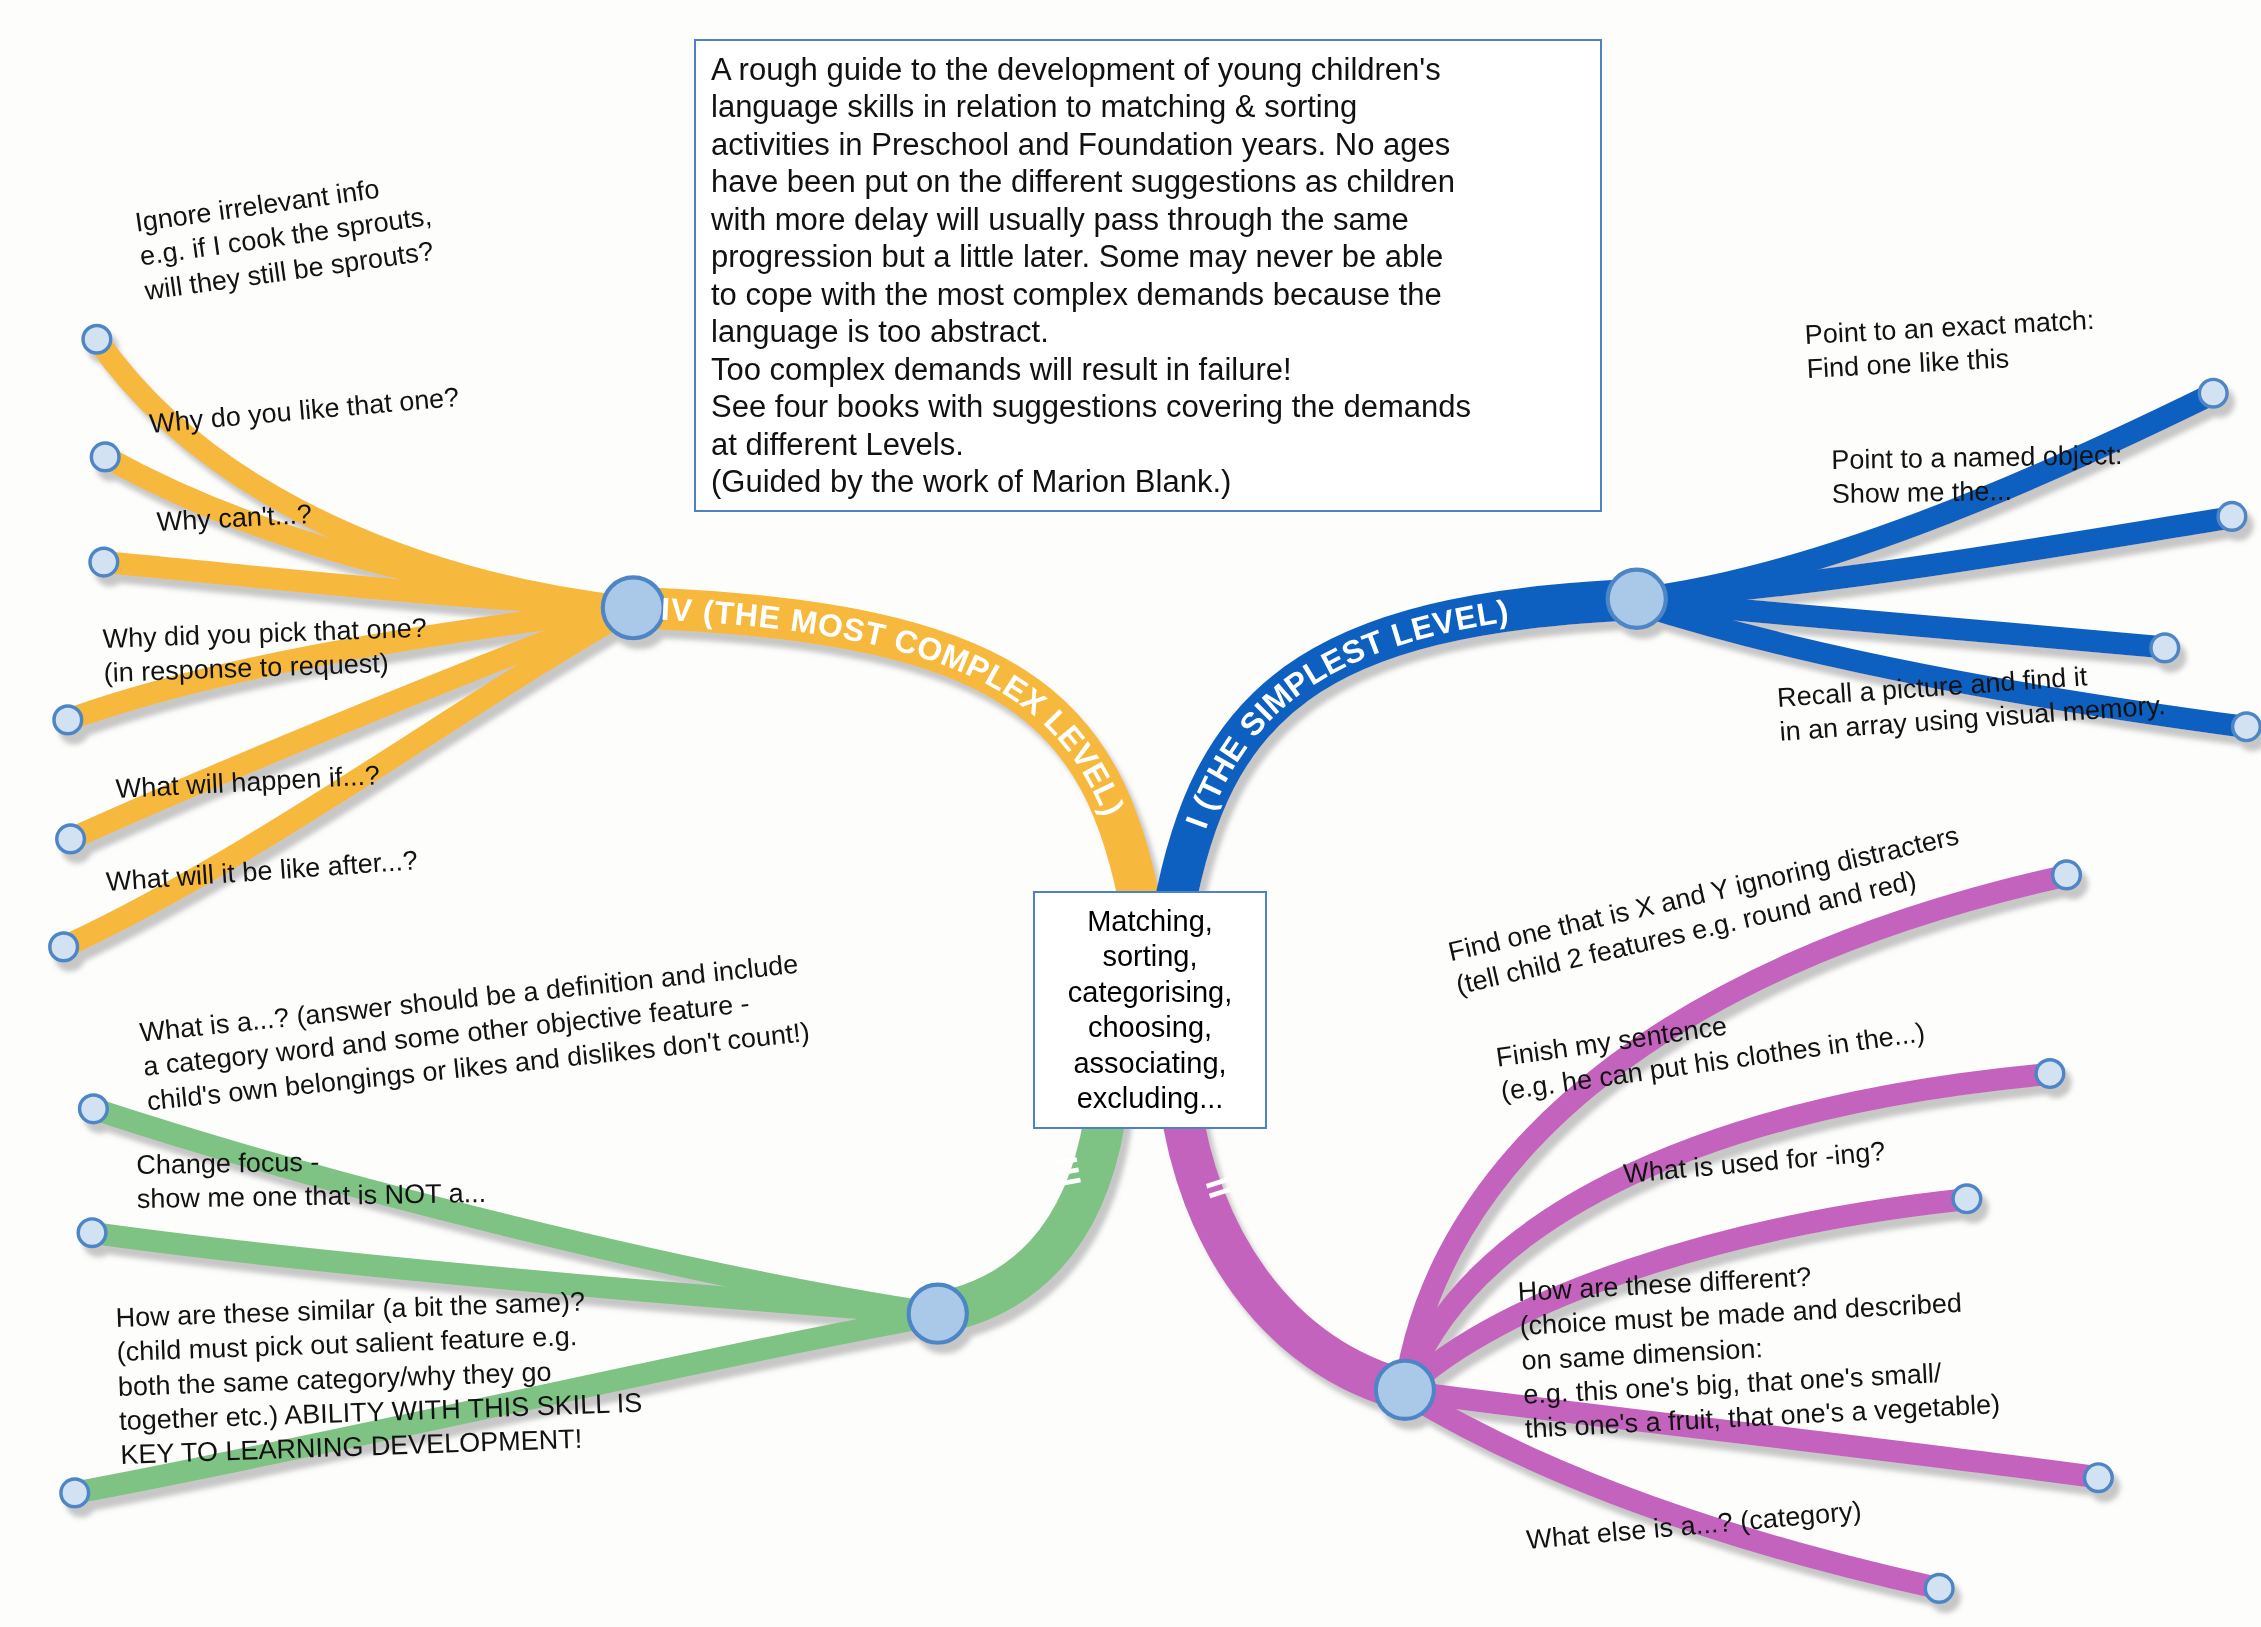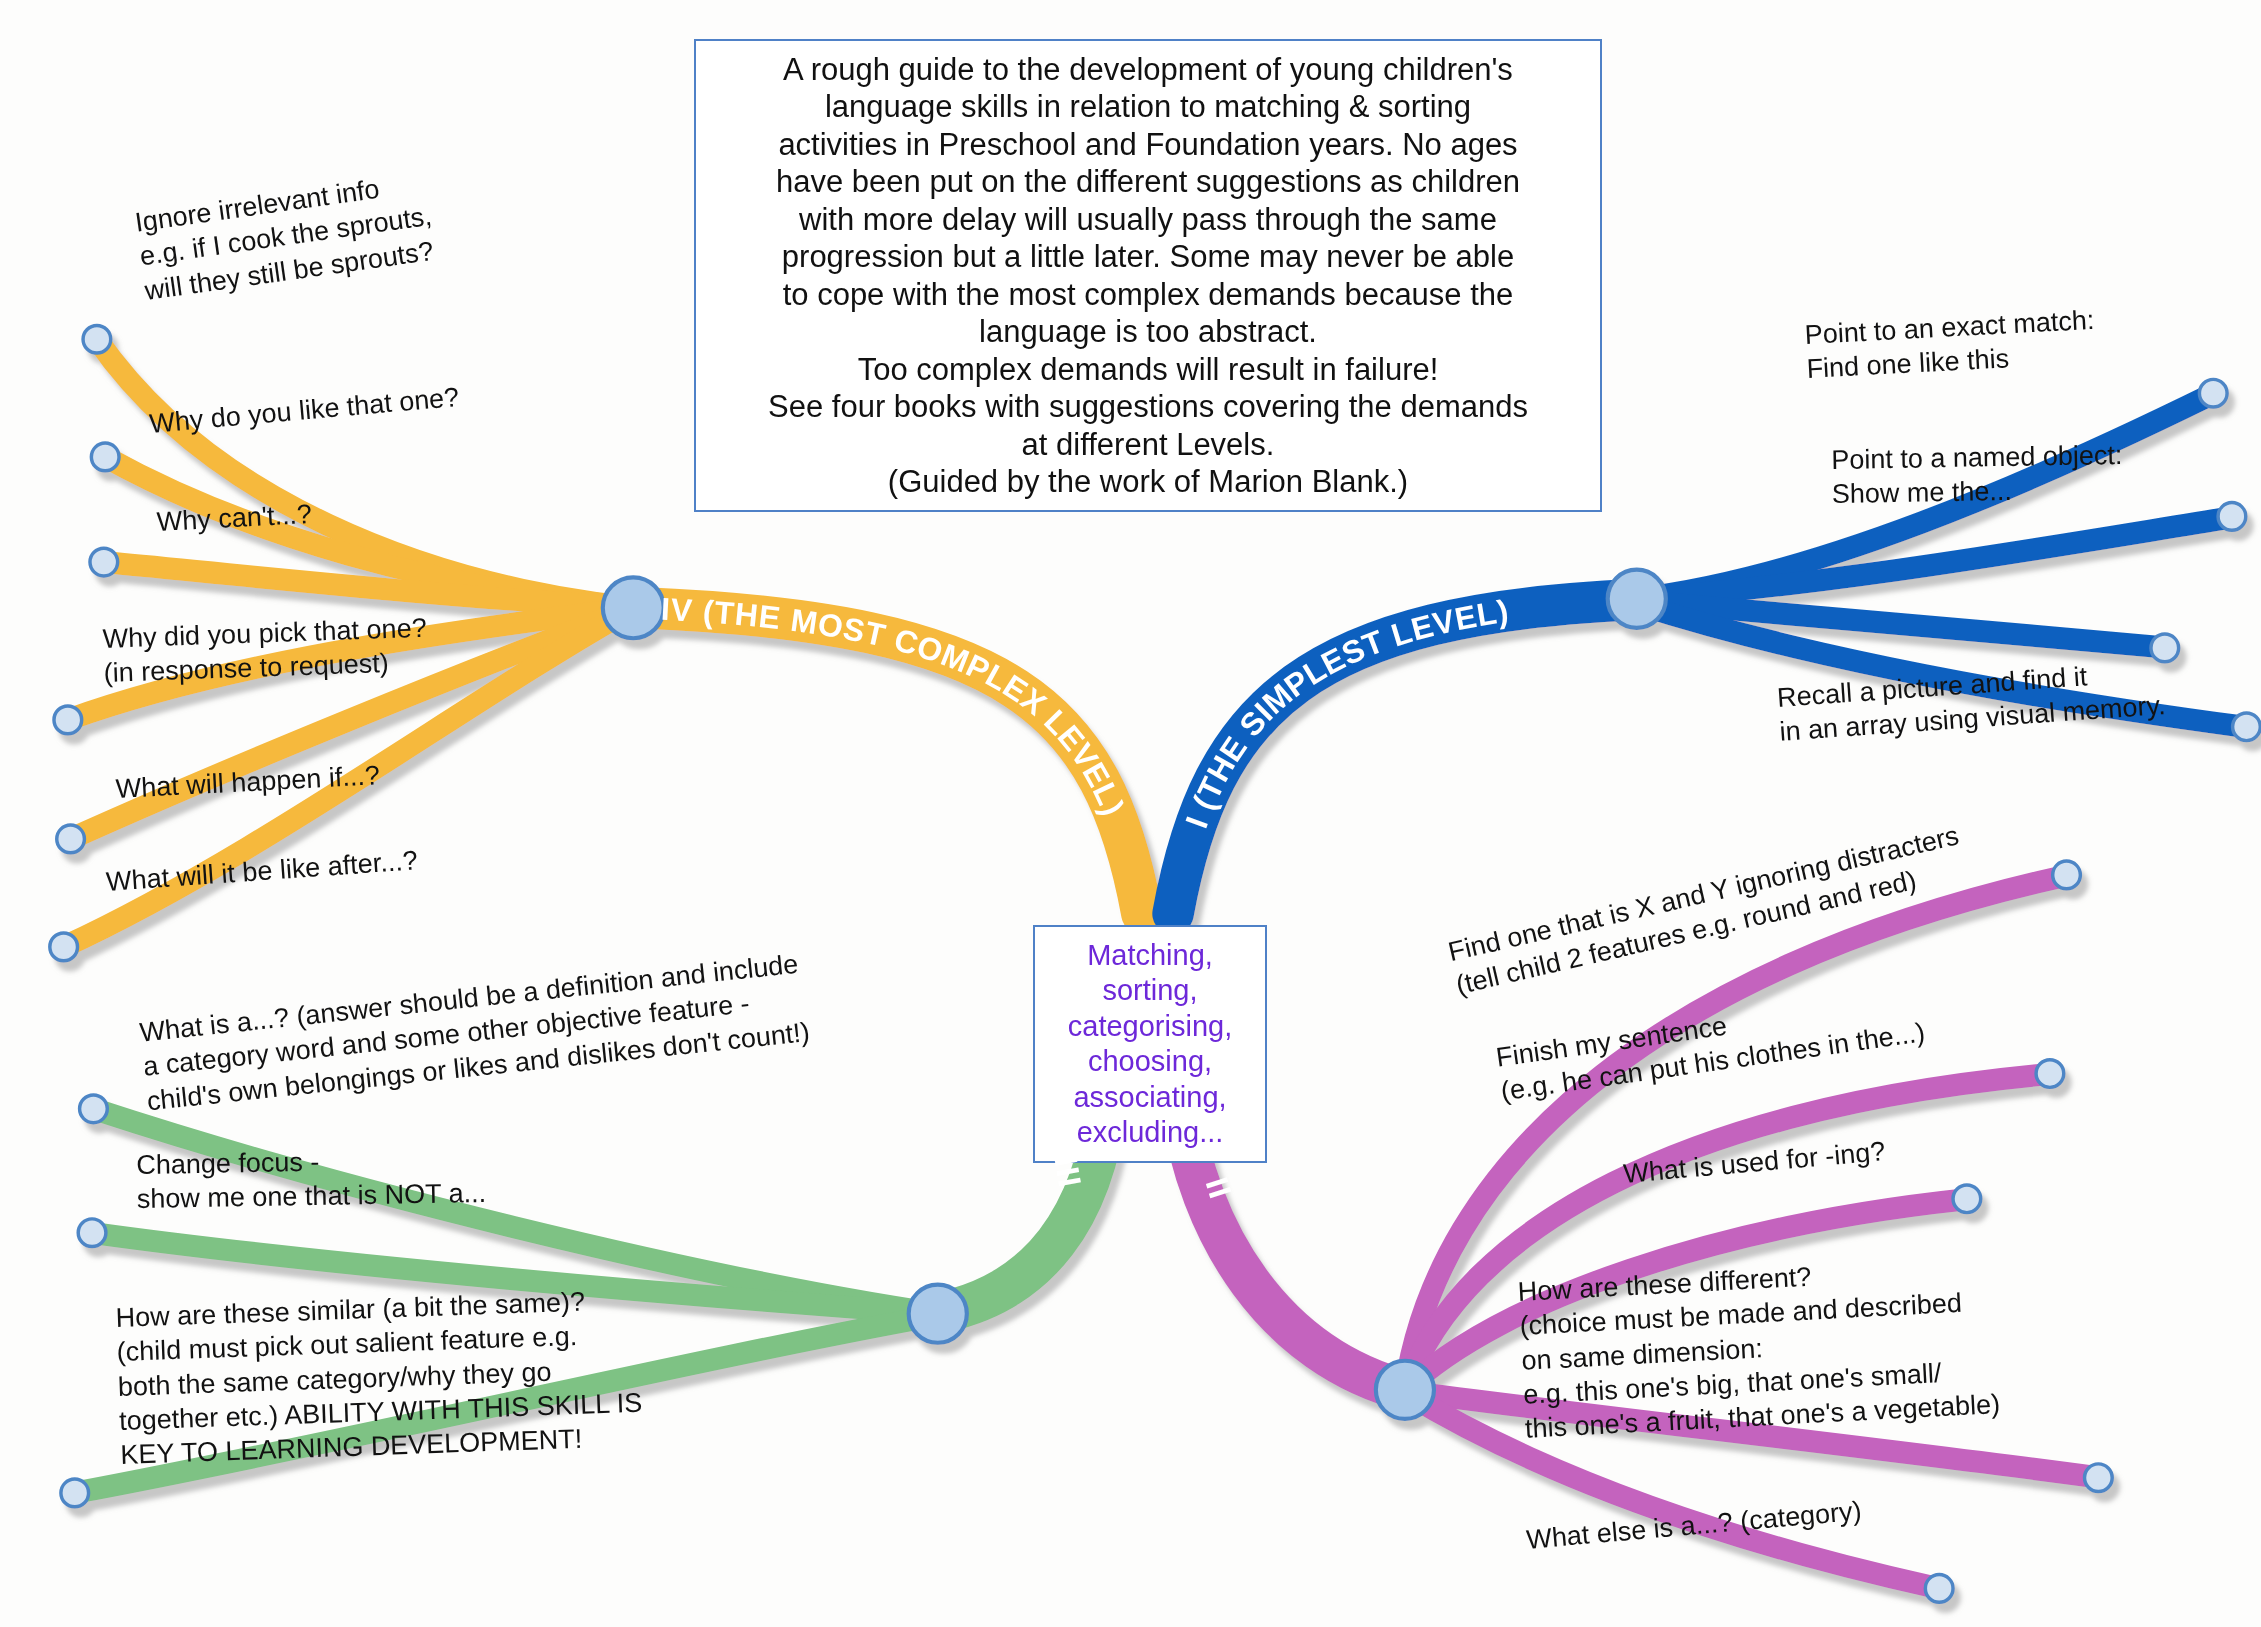"A rough guide to the" .info-box { text-align: center -> none }
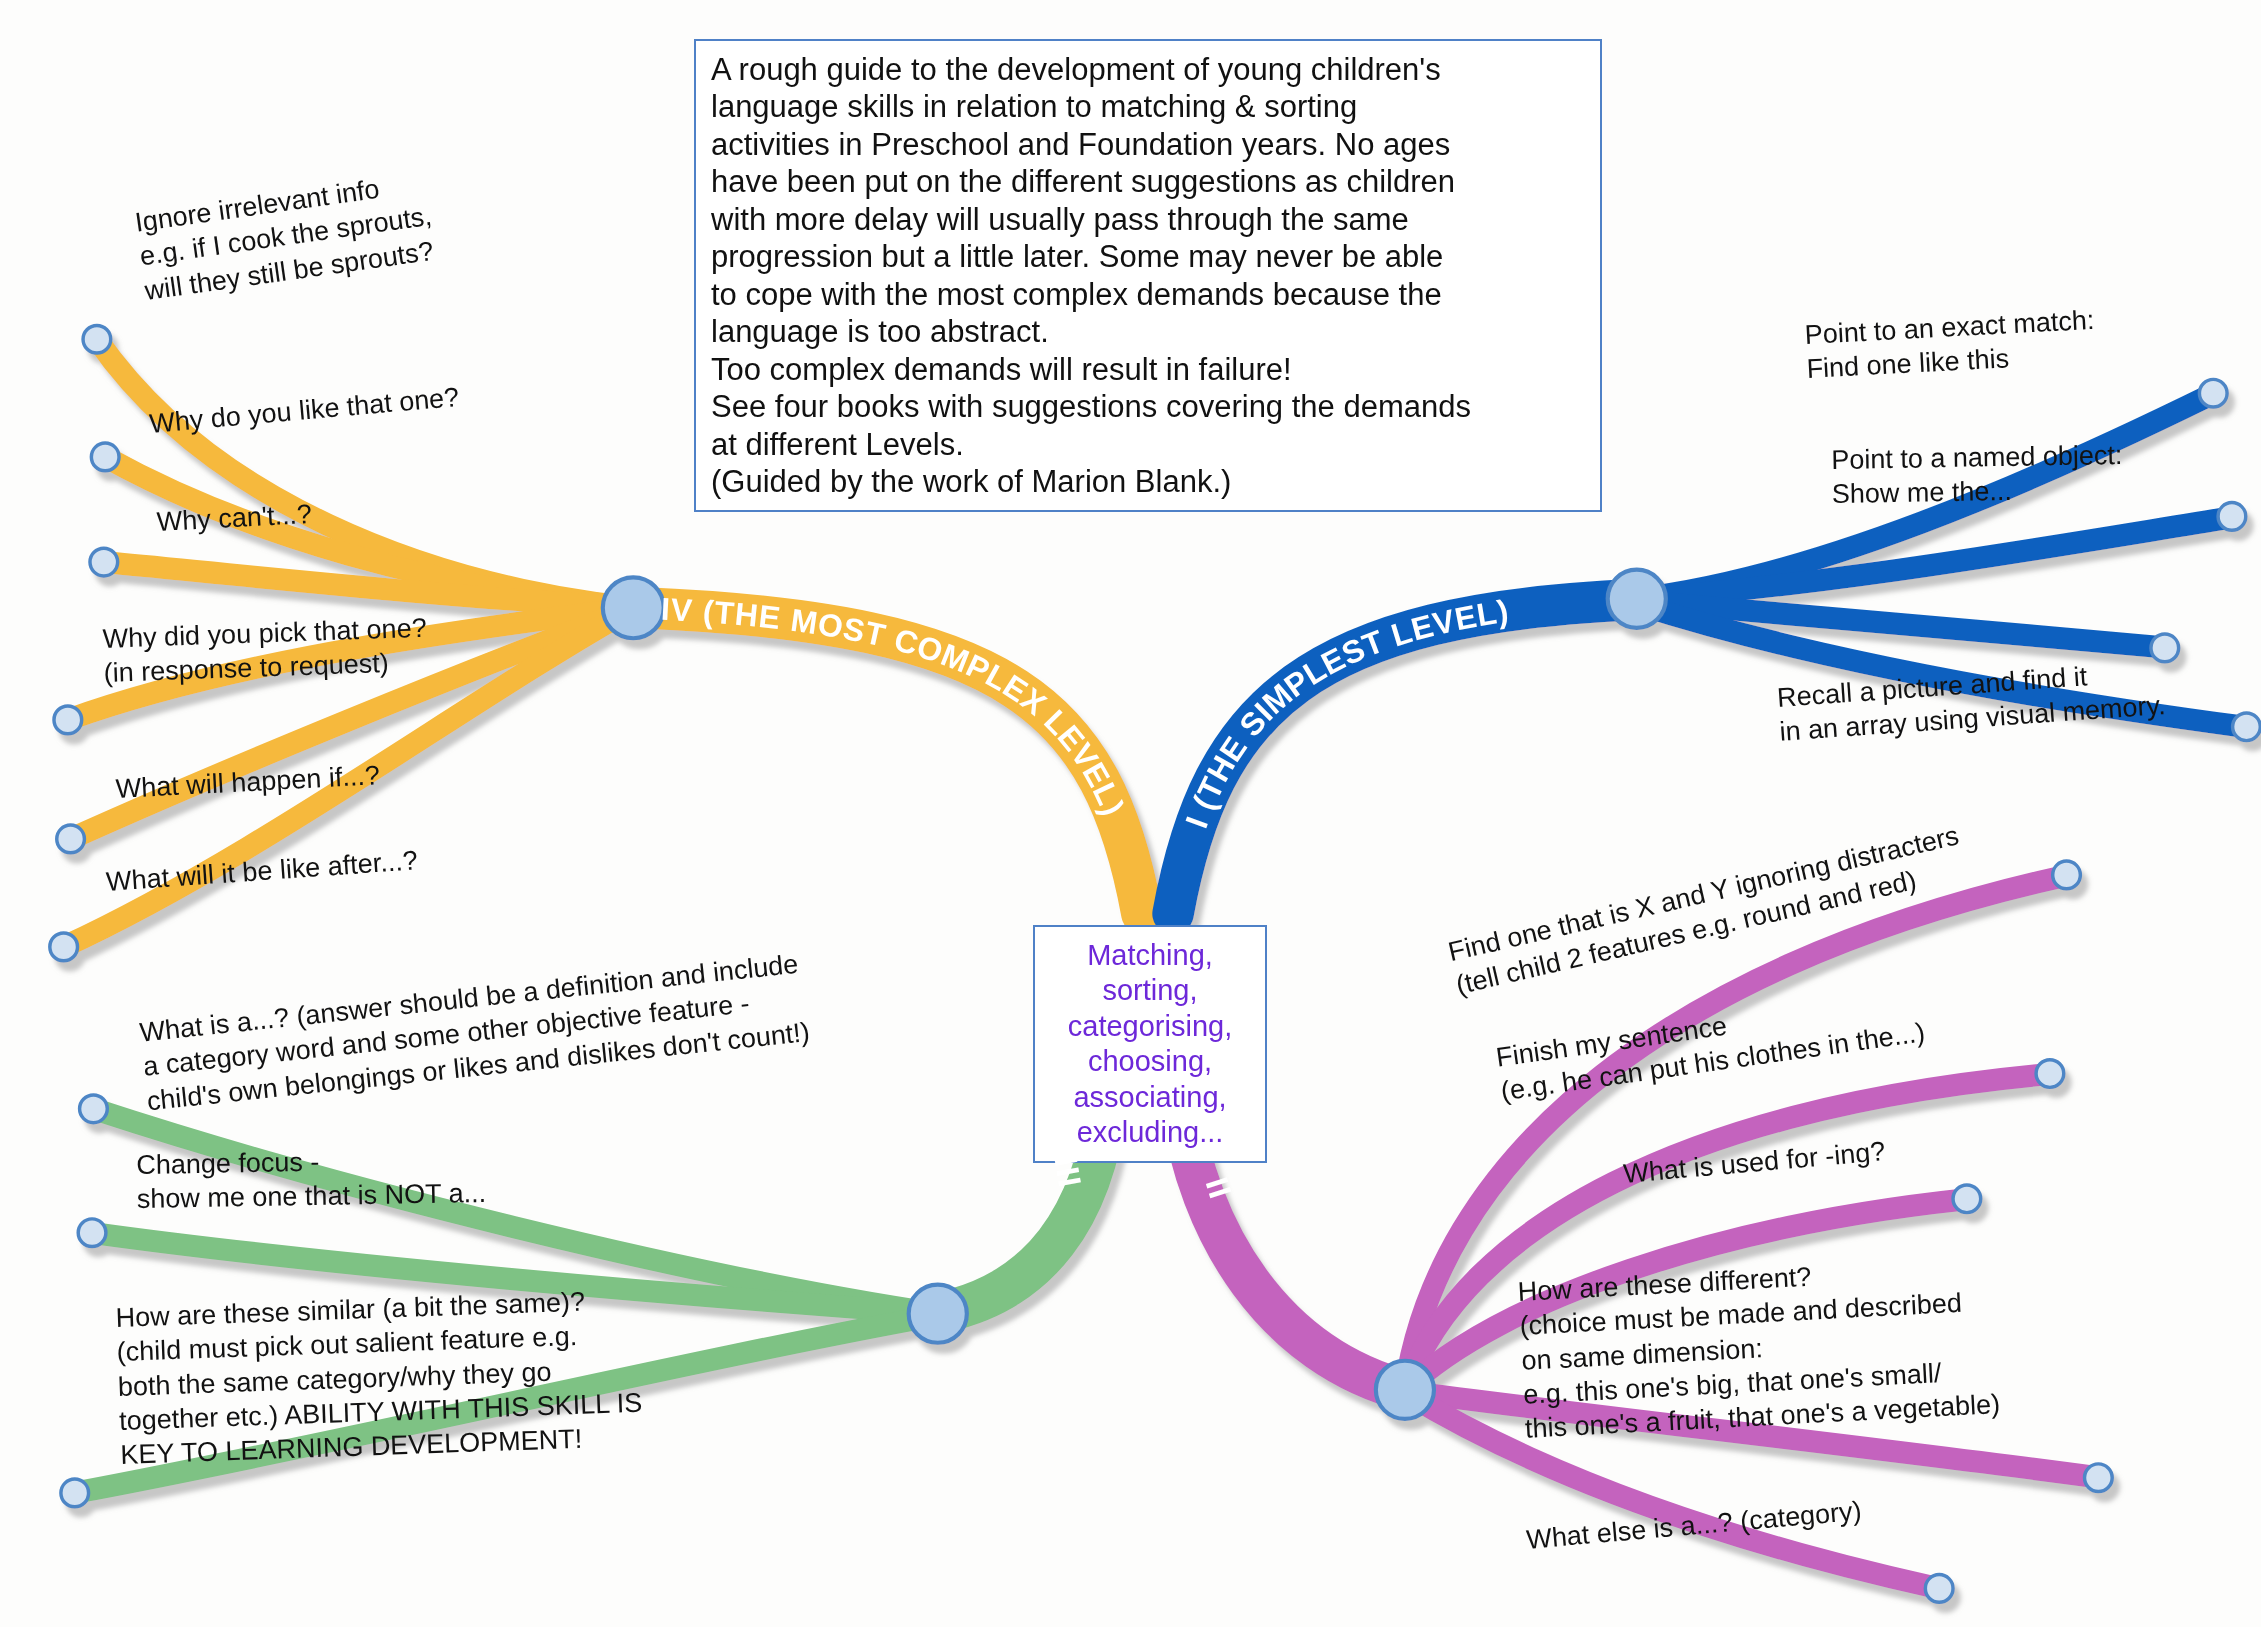"Matching," .center-node { color: #6d28d9 -> #000000; margin-top: 34px -> none }
